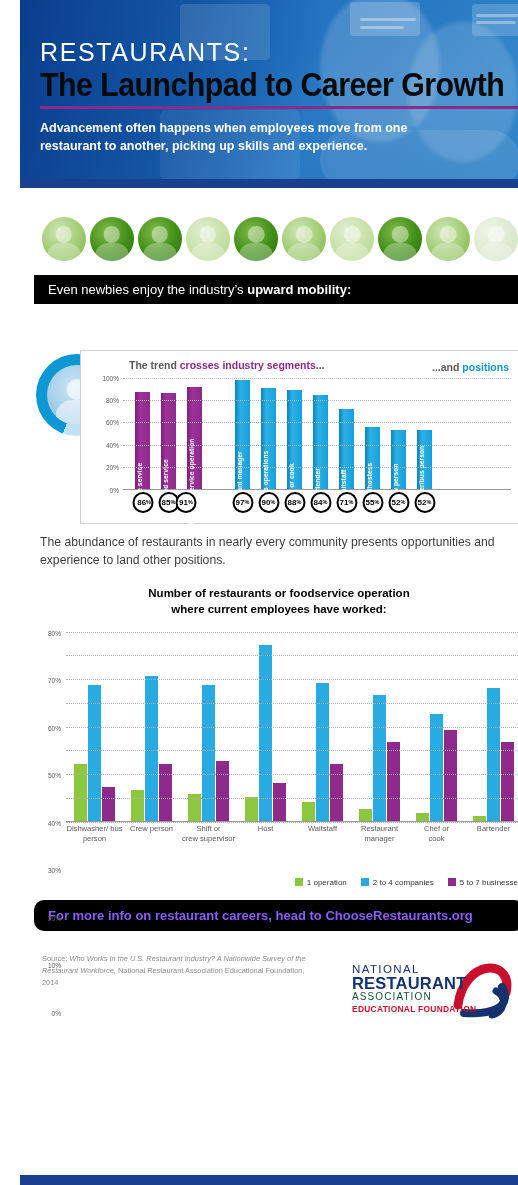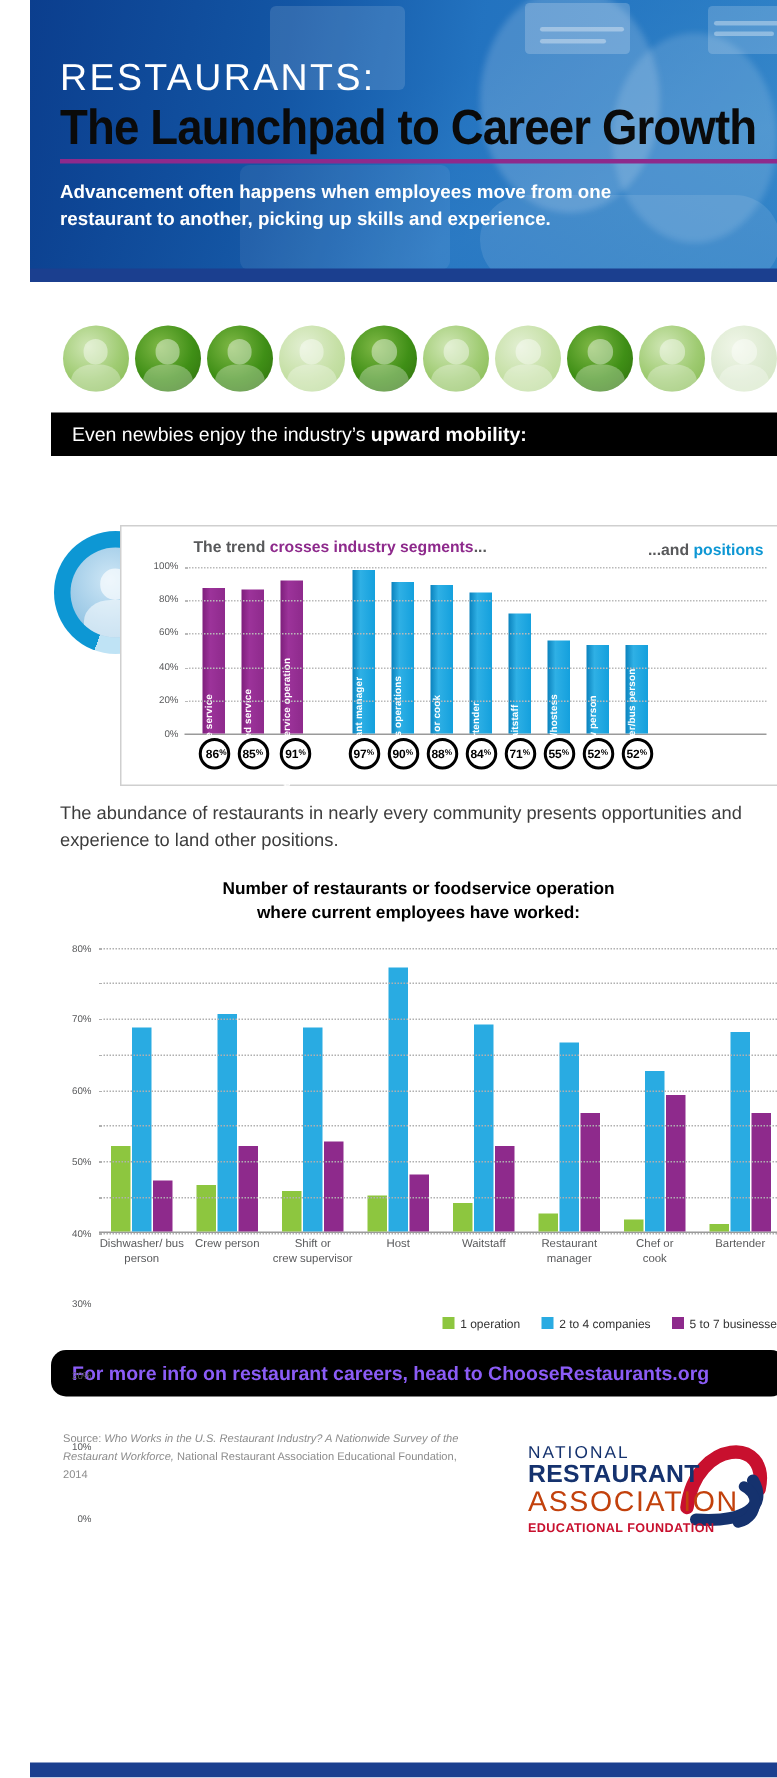"91" div.pill { left: 74px -> 63px }
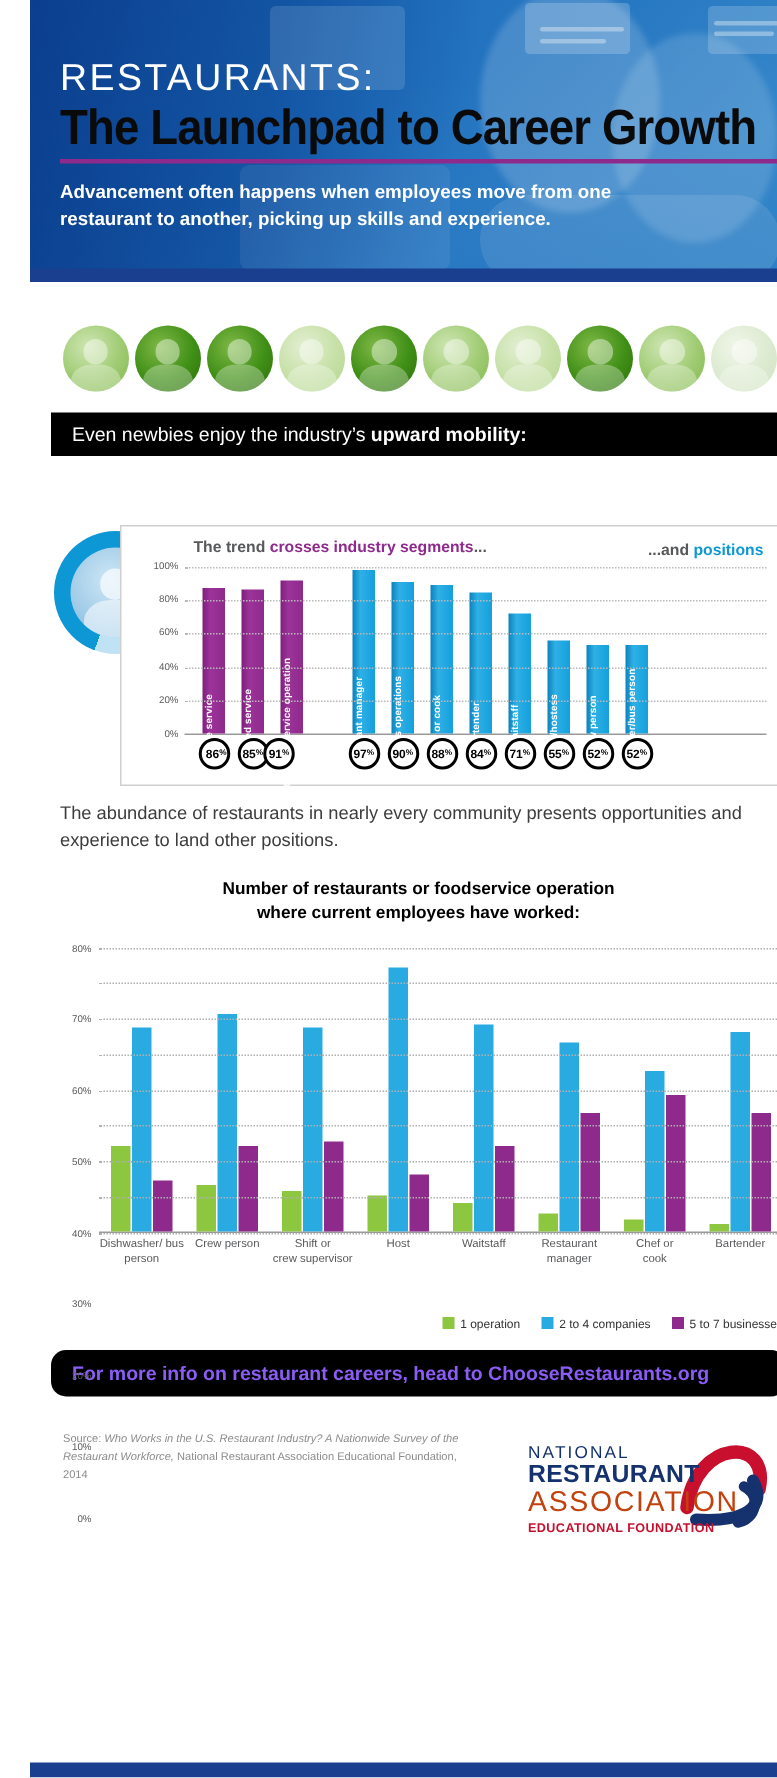"ASSOCIATION" .lt3 { color: #c2410c -> #14532d; font-size: 19px -> 10px }
